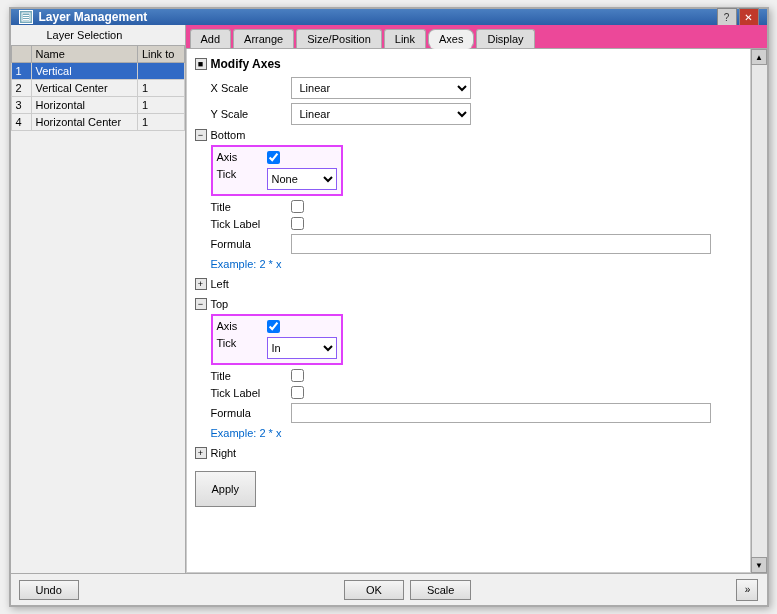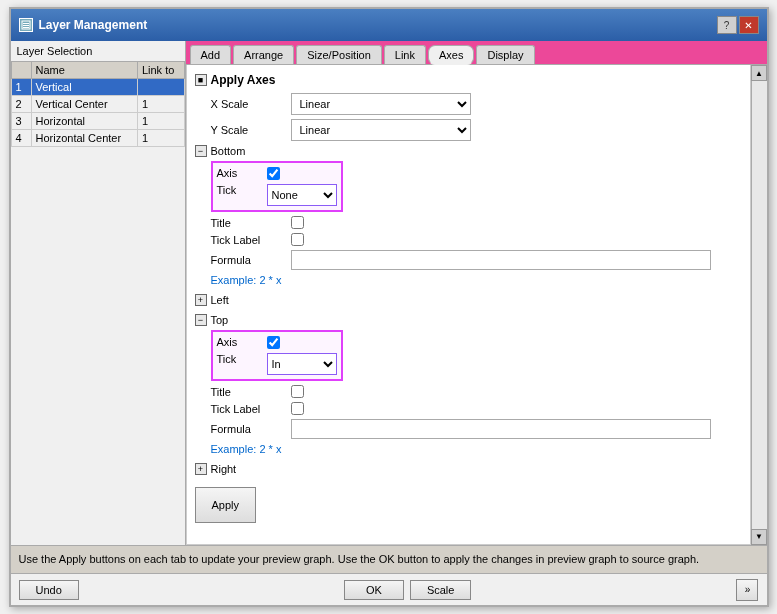"Layer Management" .titlebar { padding: 16px 8px -> 8px 8px }
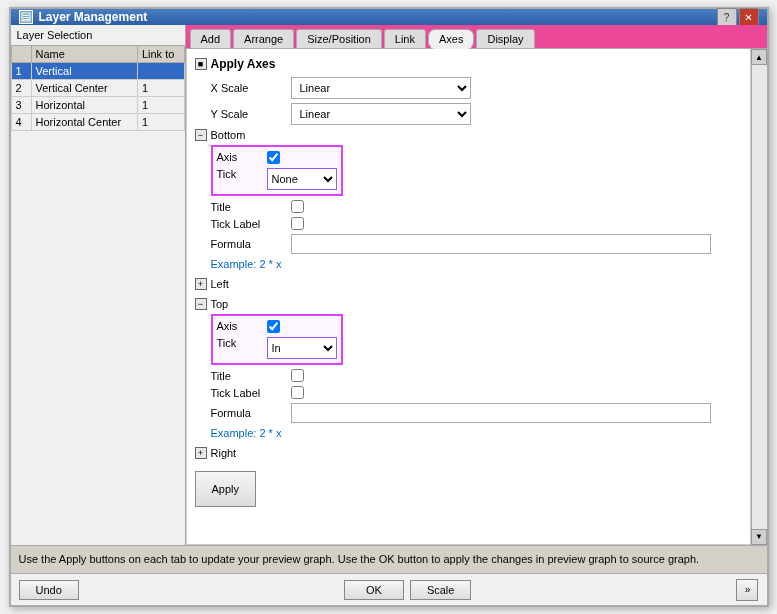"Layer Selection" .layer-panel-title { margin-left: none -> 30px }
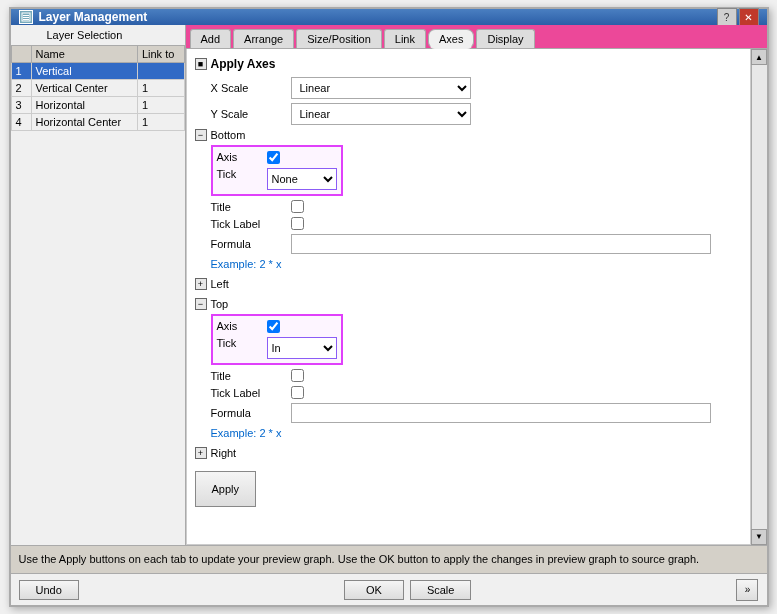"Apply Axes" span { text: Apply -> Modify }
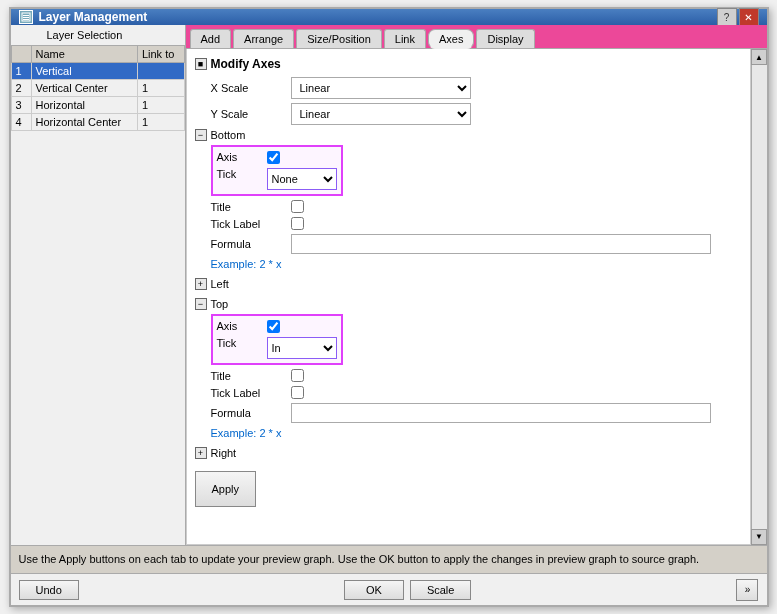"Use the Apply buttons on" div.bottom-area { html: <div> <div>Use the Apply buttons on each tab to update your preview graph. Use the OK button to apply the changes in preview graph to source graph.</div> </div> -> none }
